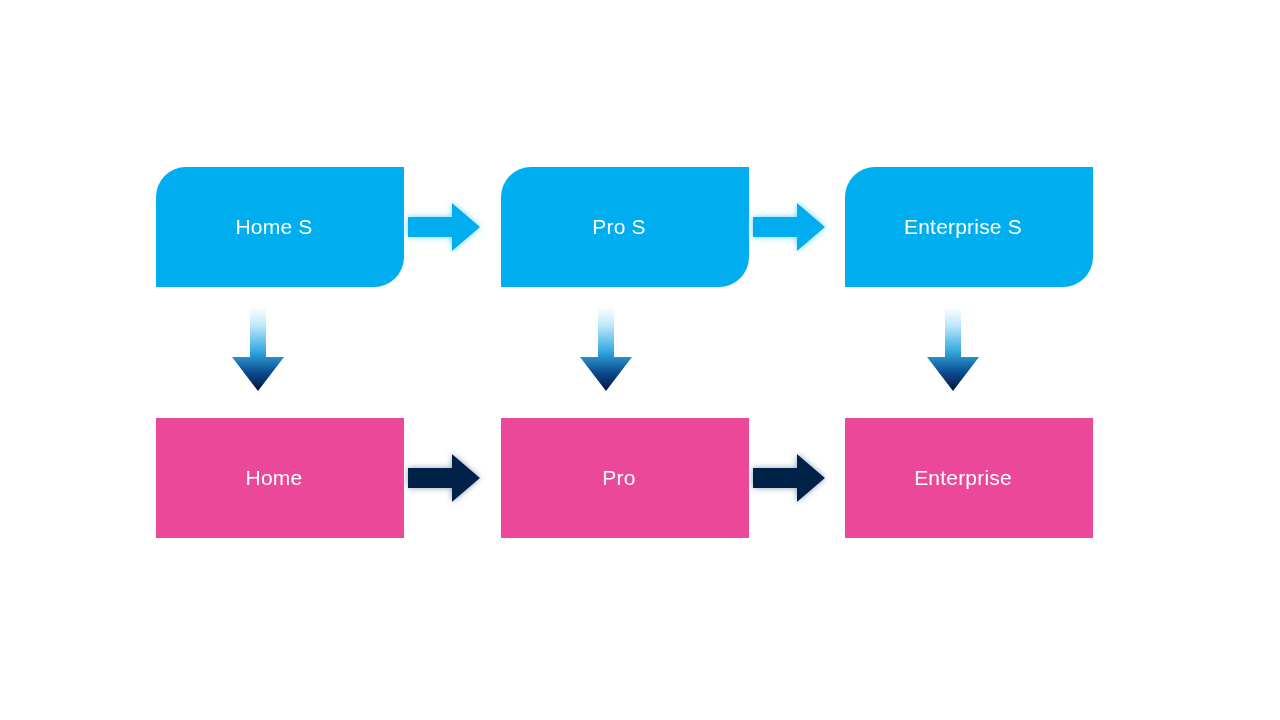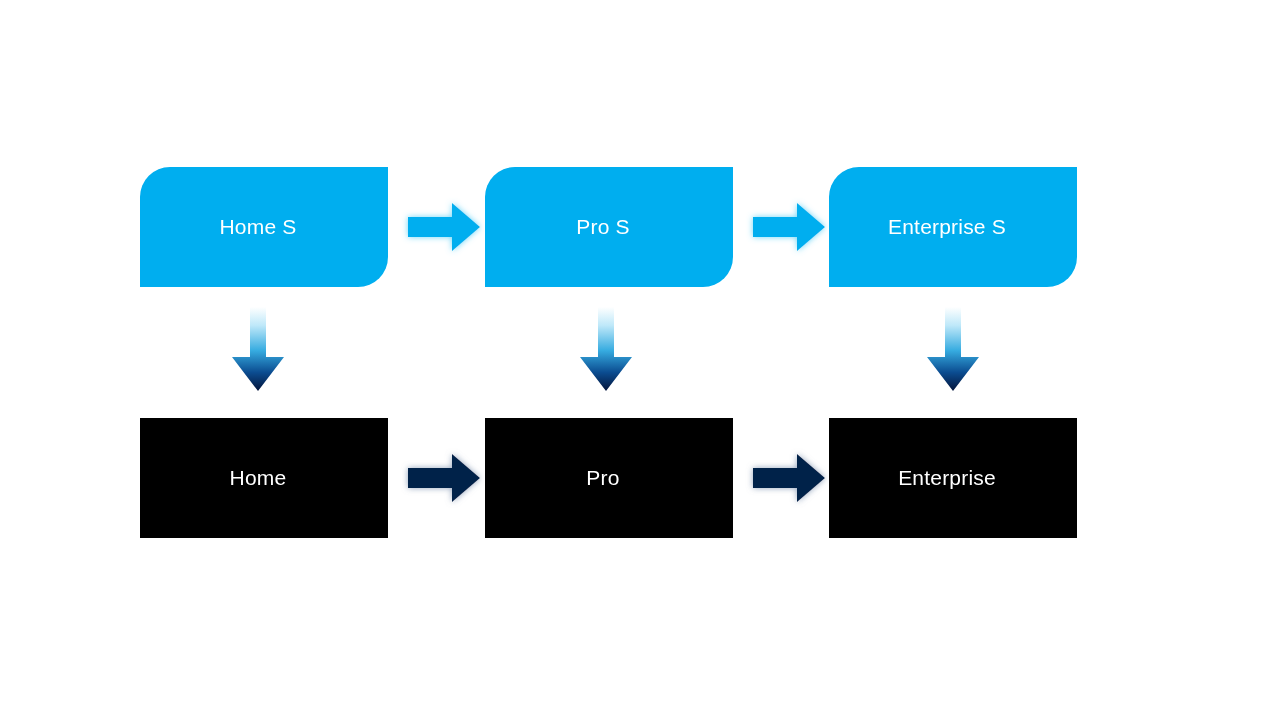"Home S" .node { margin-left: none -> 16px }
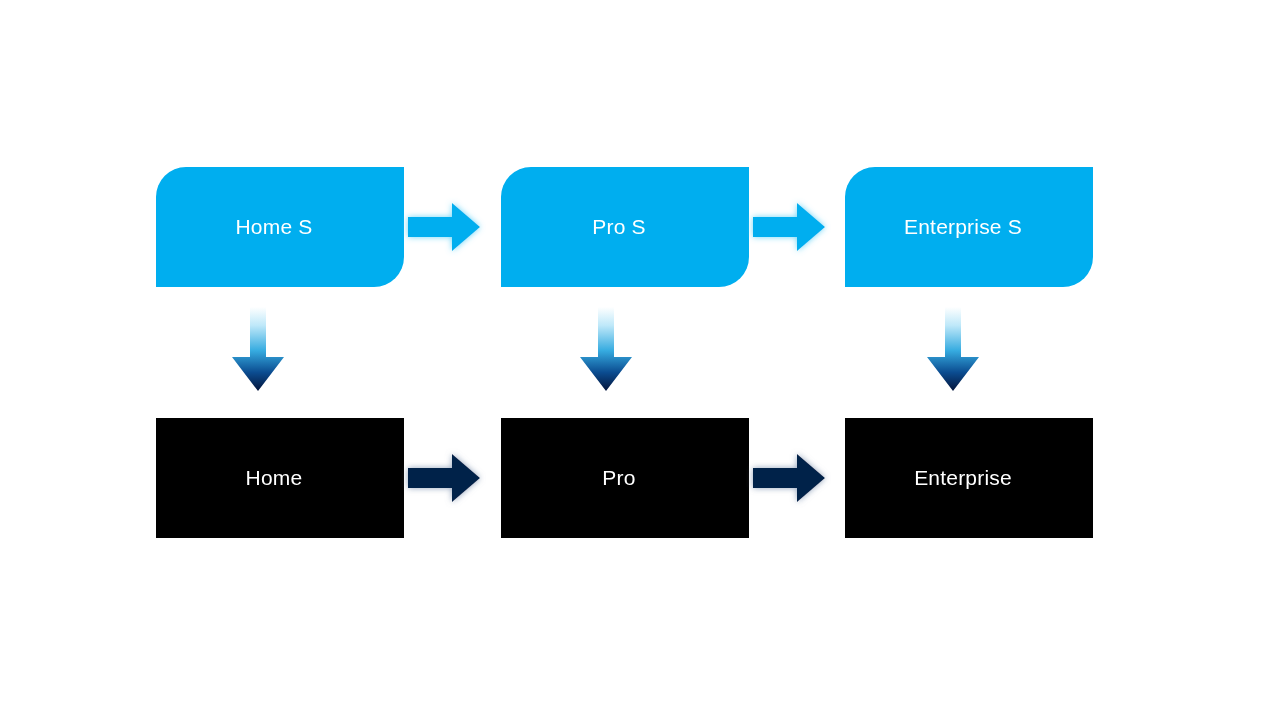"Home" .node-bottom { background: #000000 -> #ec4899 }
